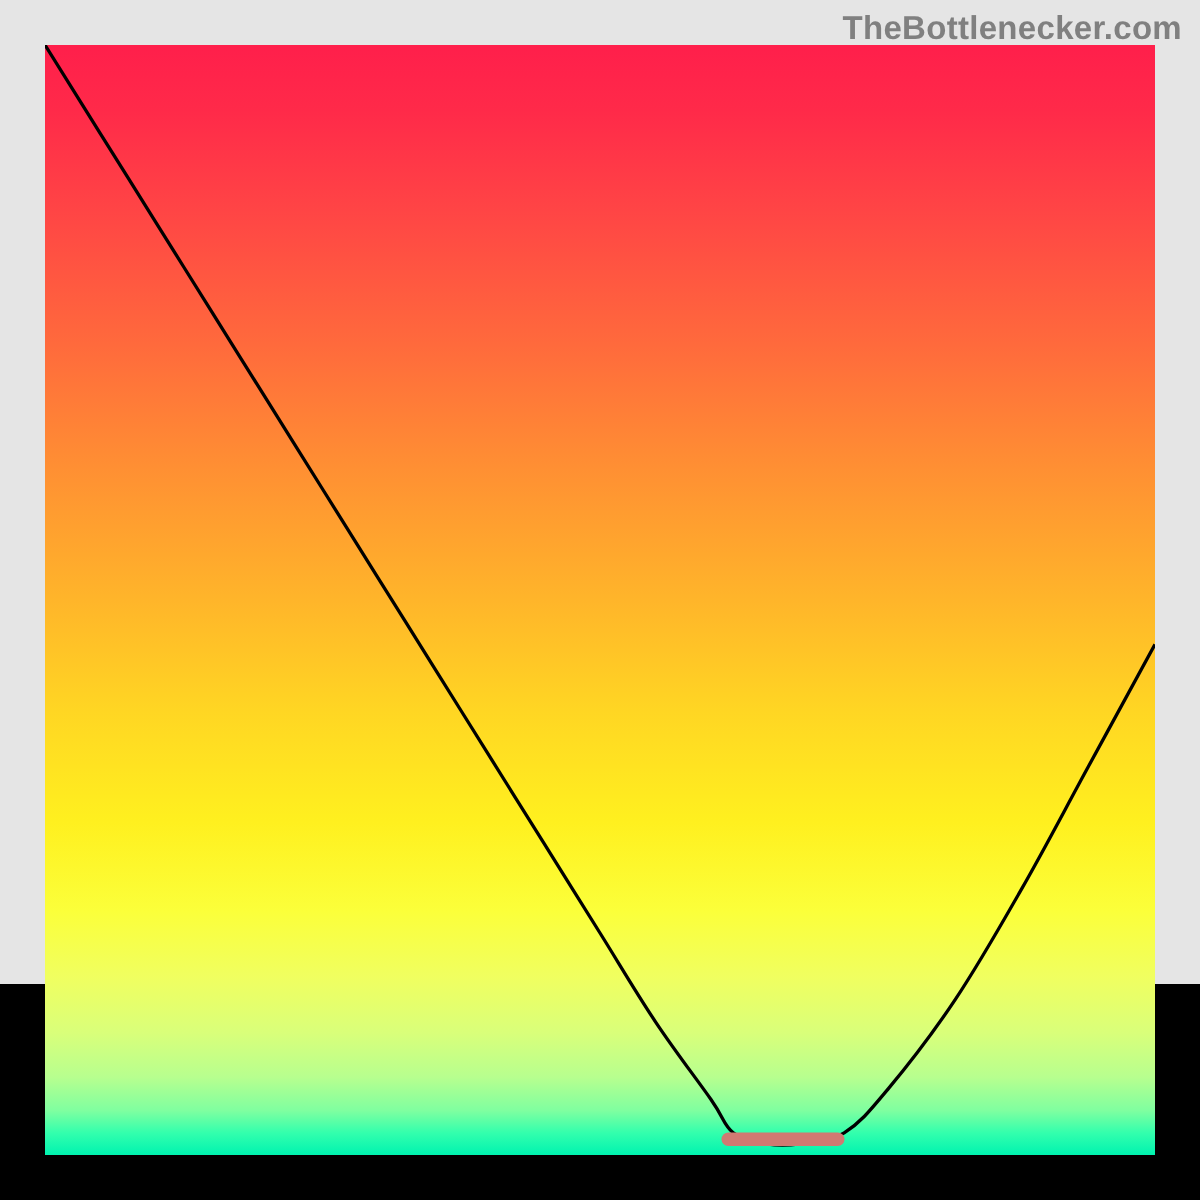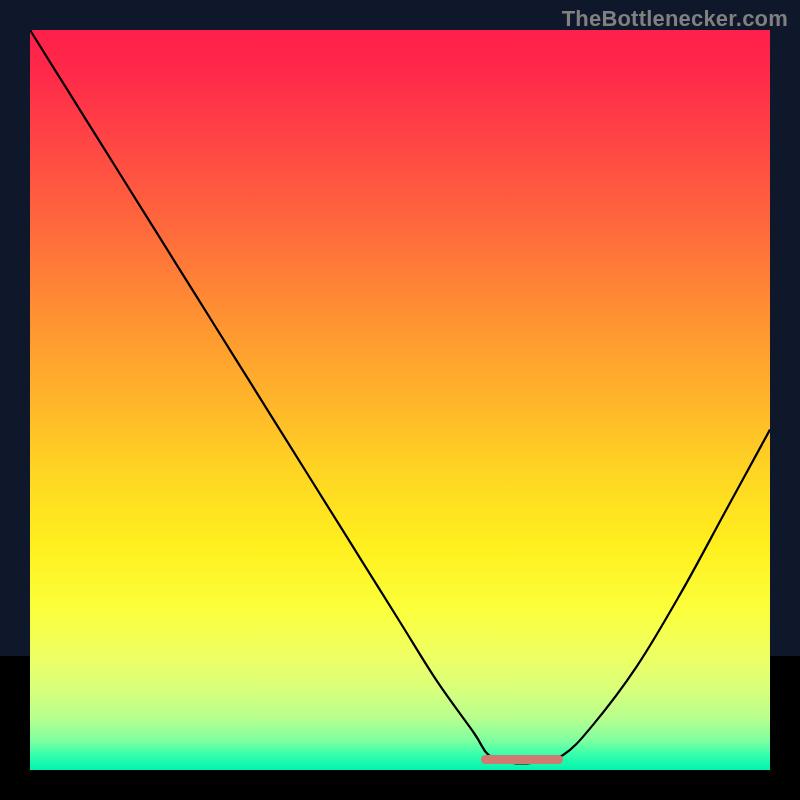"TheBottlenecker.com" .stage { background: #0f172a -> #e5e5e5 }
